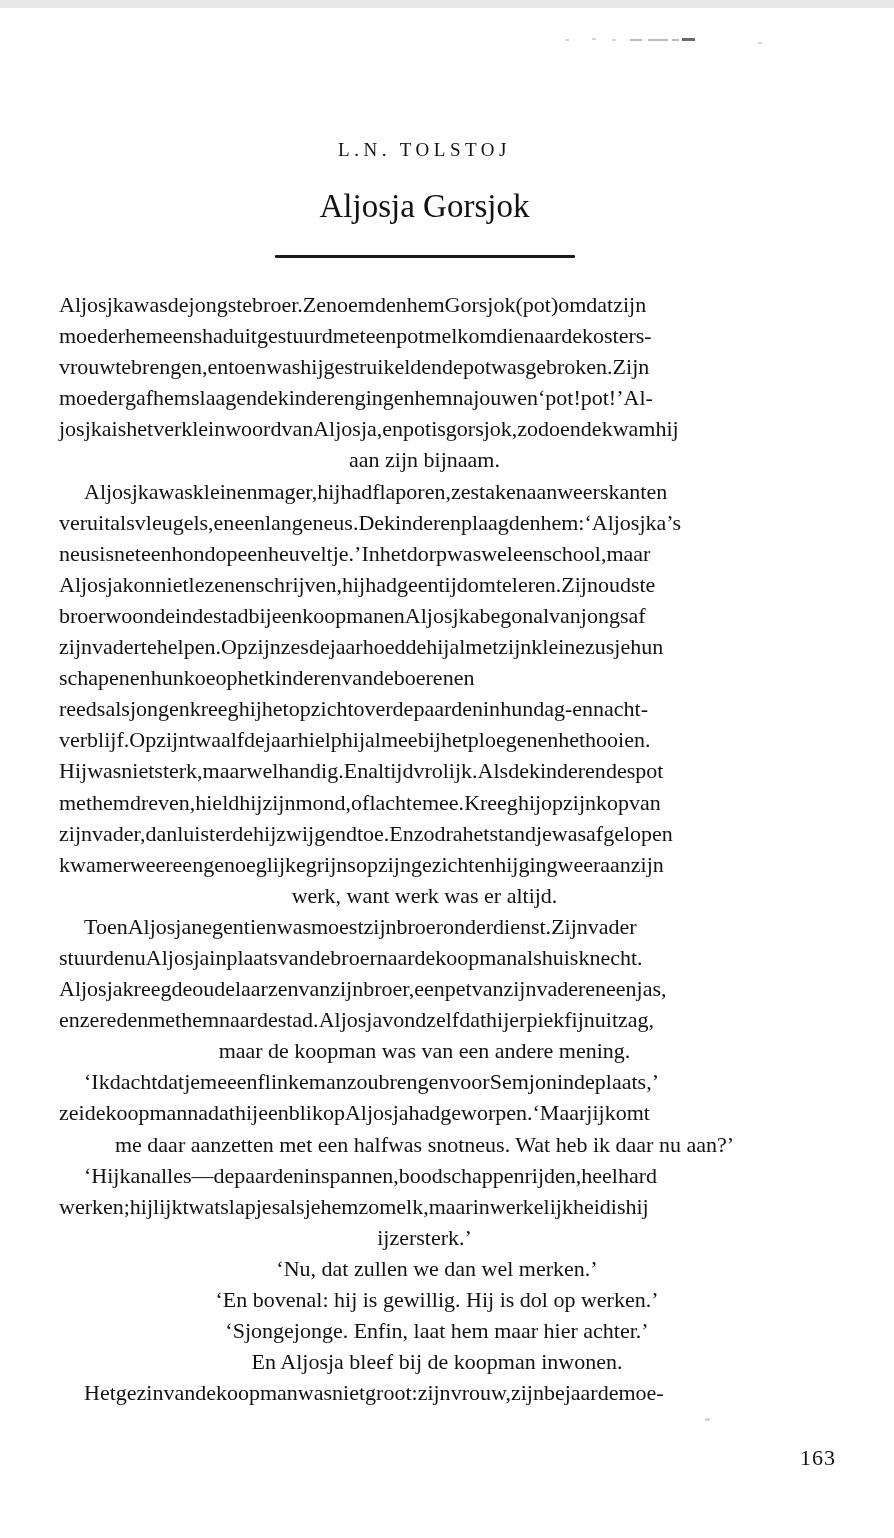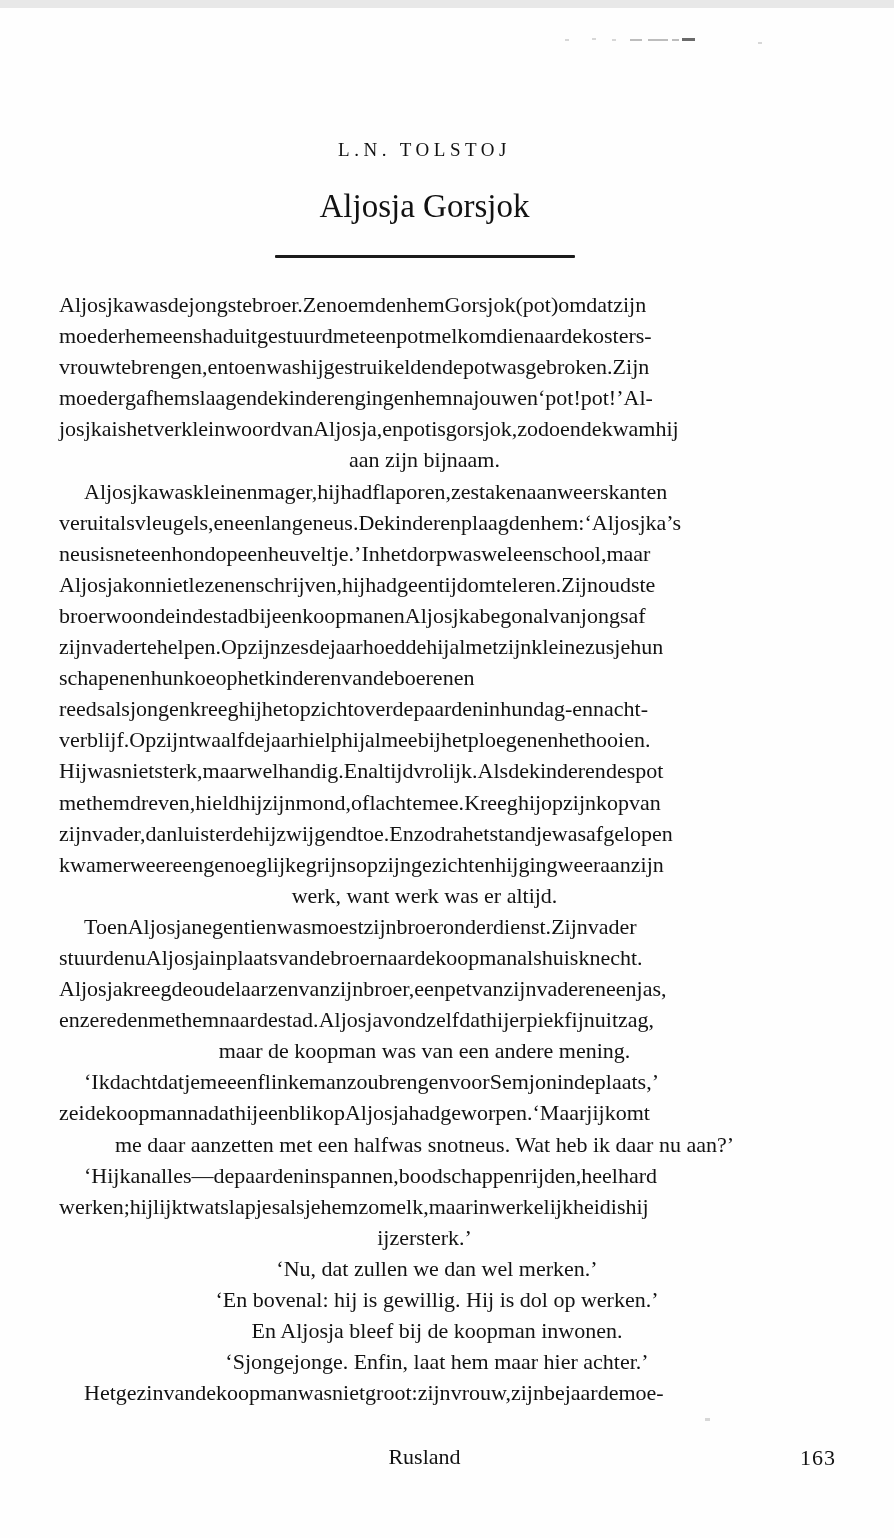"En Aljosja bleef bij de" div { order: before "‘Sjongejonge. Enfin, laat hem maar" -> after "‘Sjongejonge. Enfin, laat hem maar" }
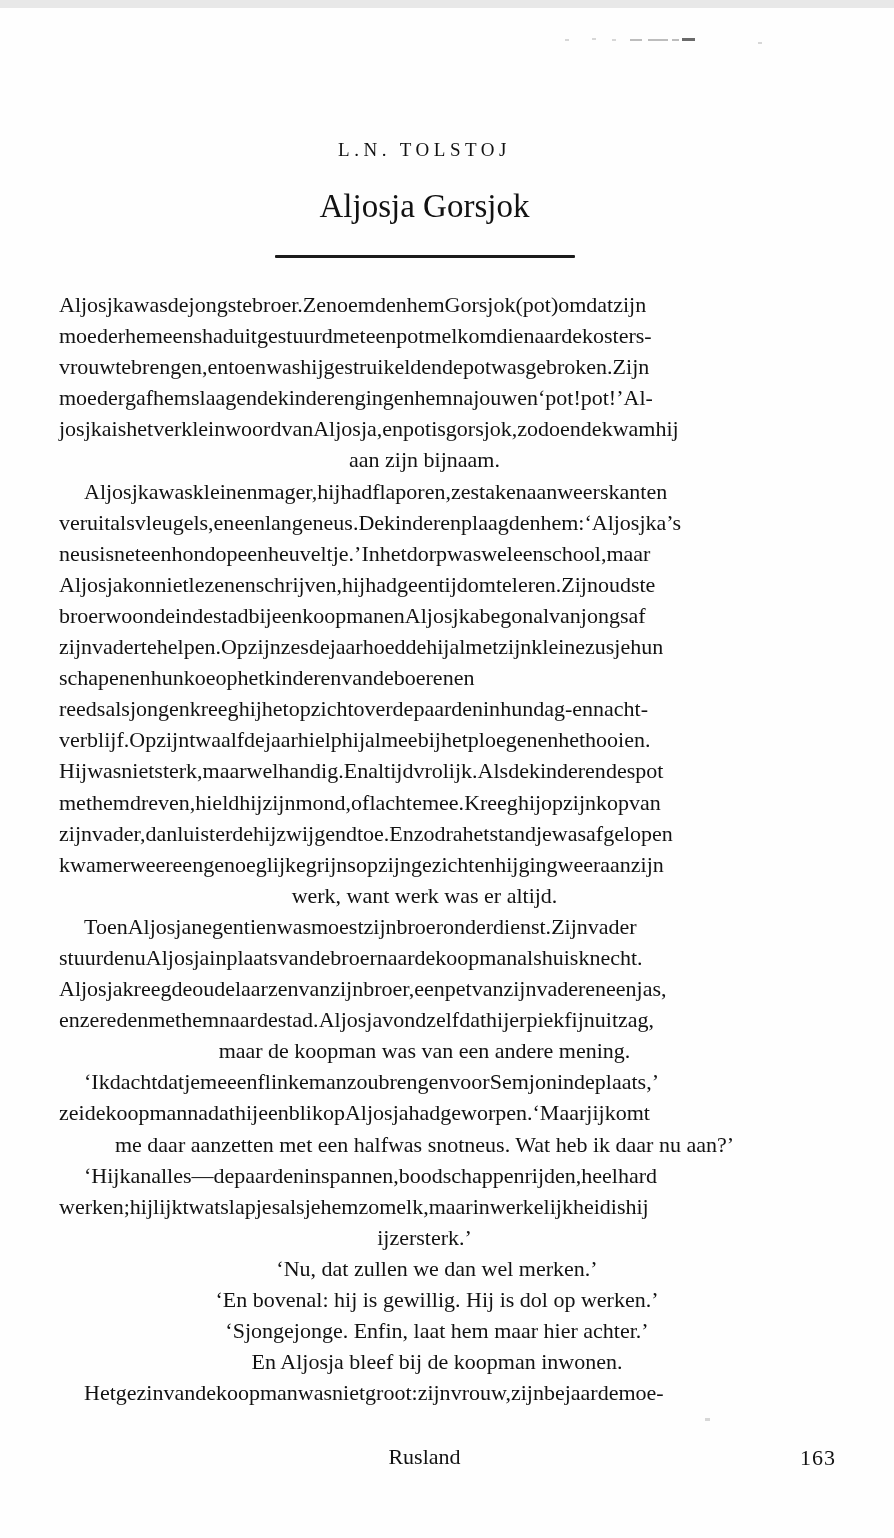"Rusland" div.footer-title { html: <div>Rusland</div> -> none }
